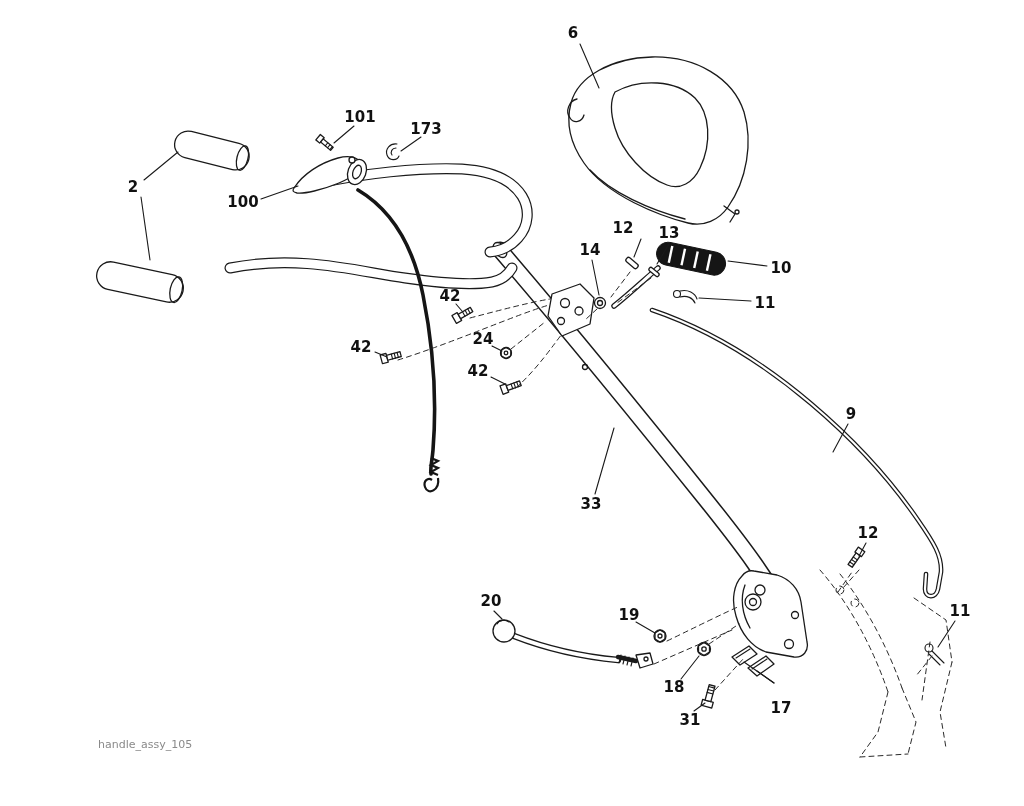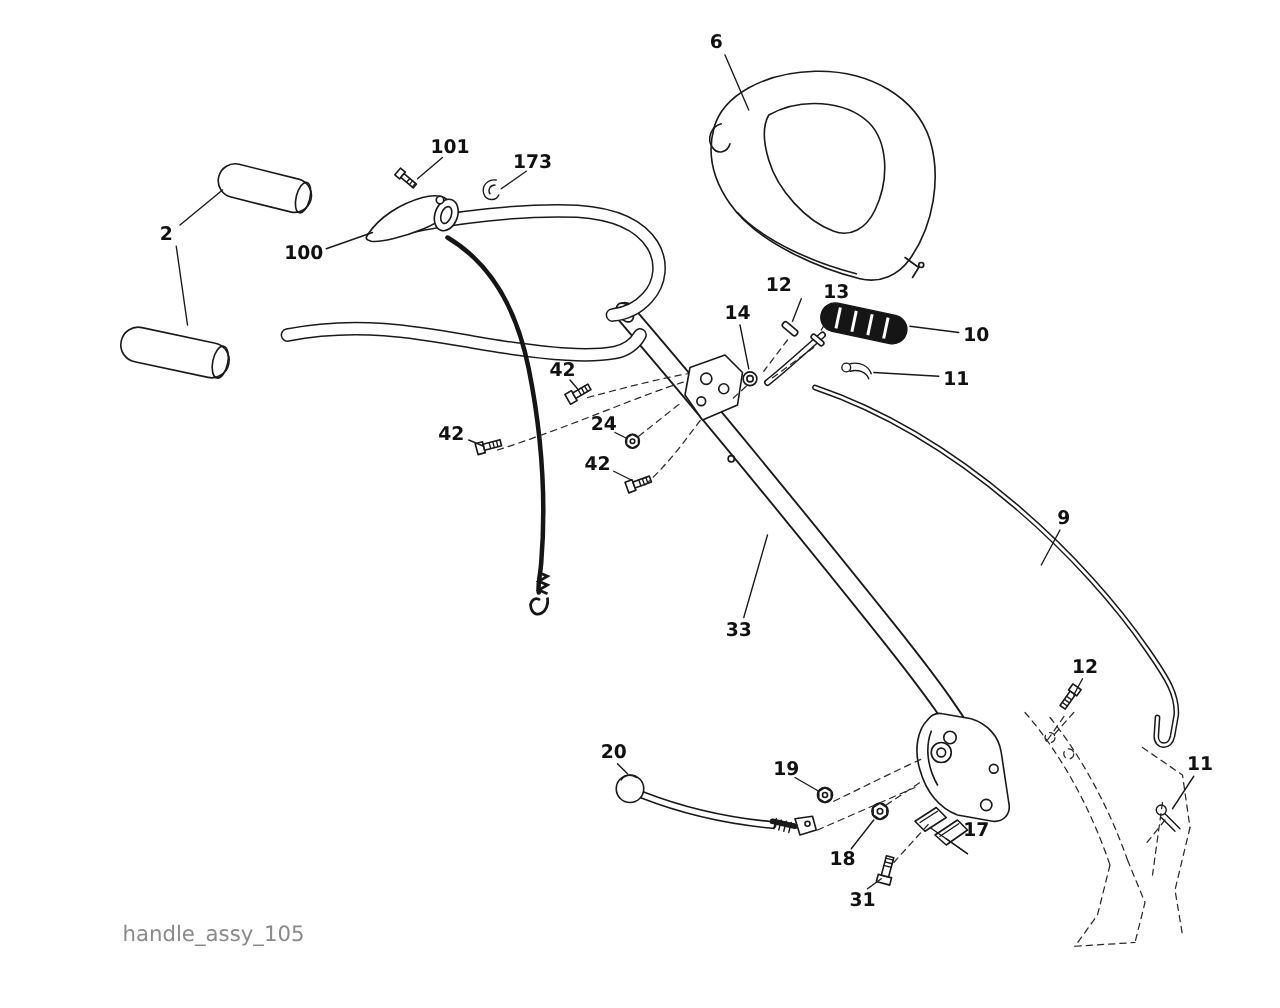"17" div.part-label { top: 664px -> 708px }
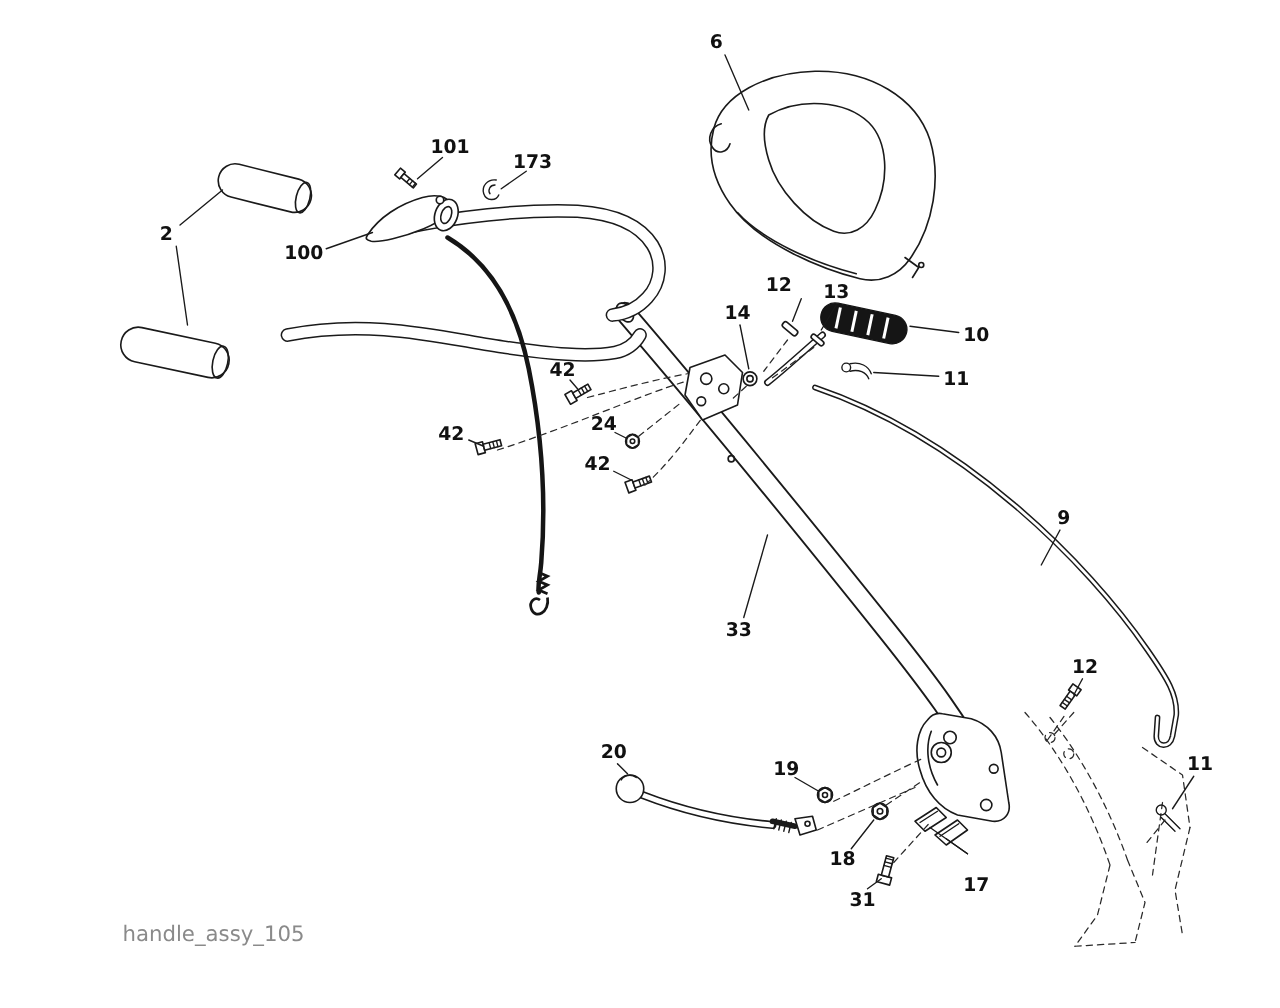"handle_assy_105" .caption { font-size: 17px -> 11px }
